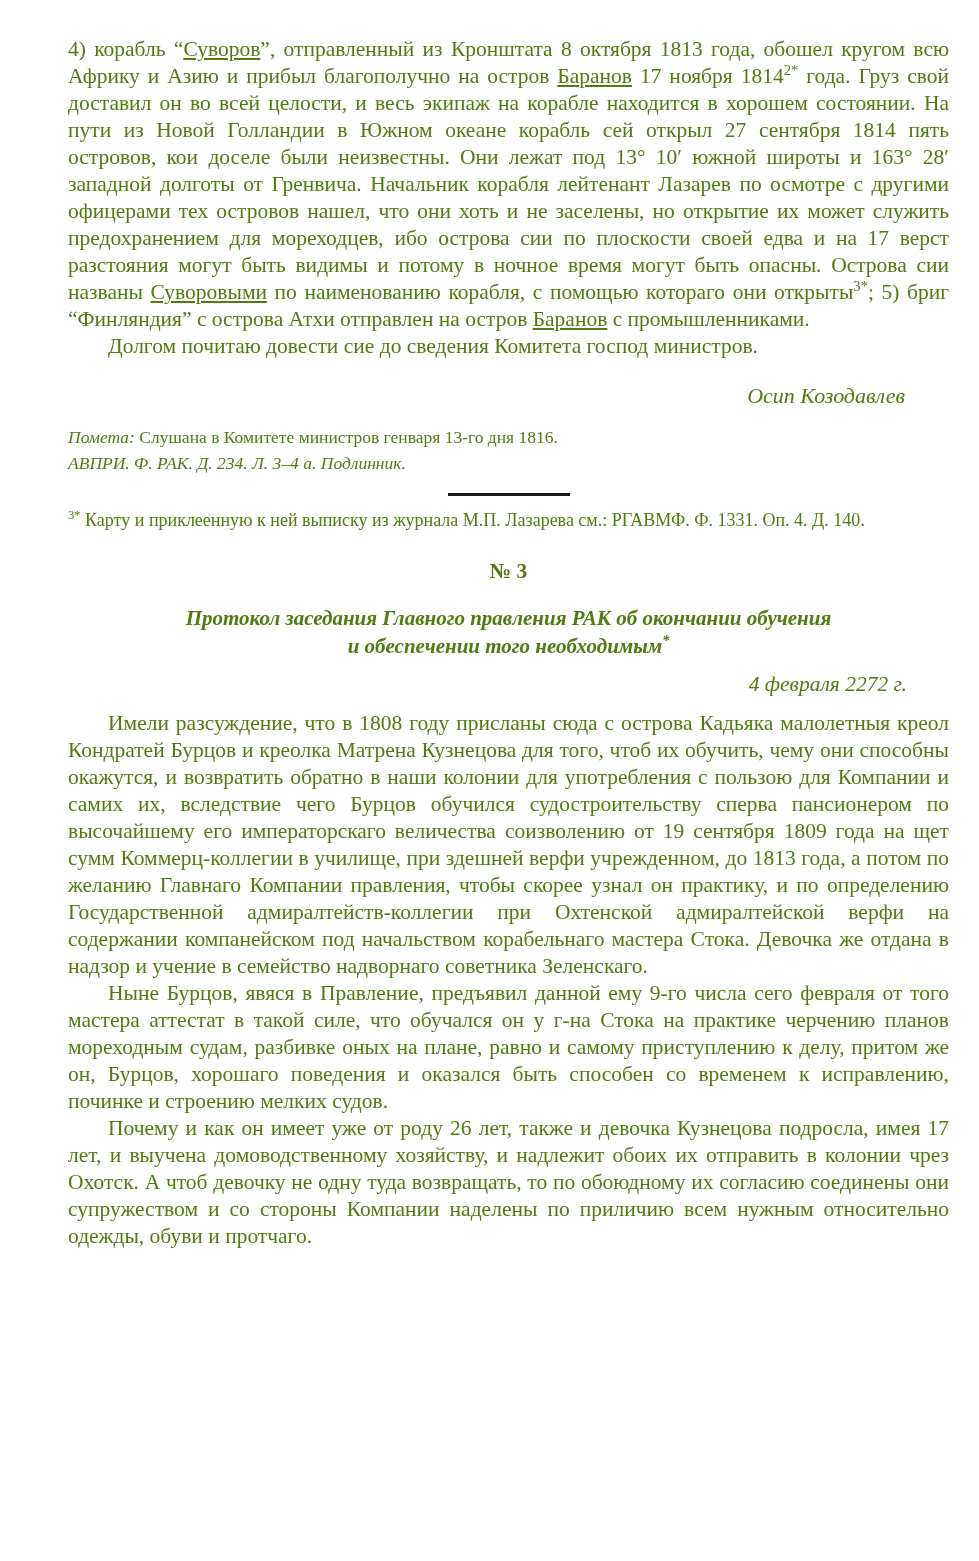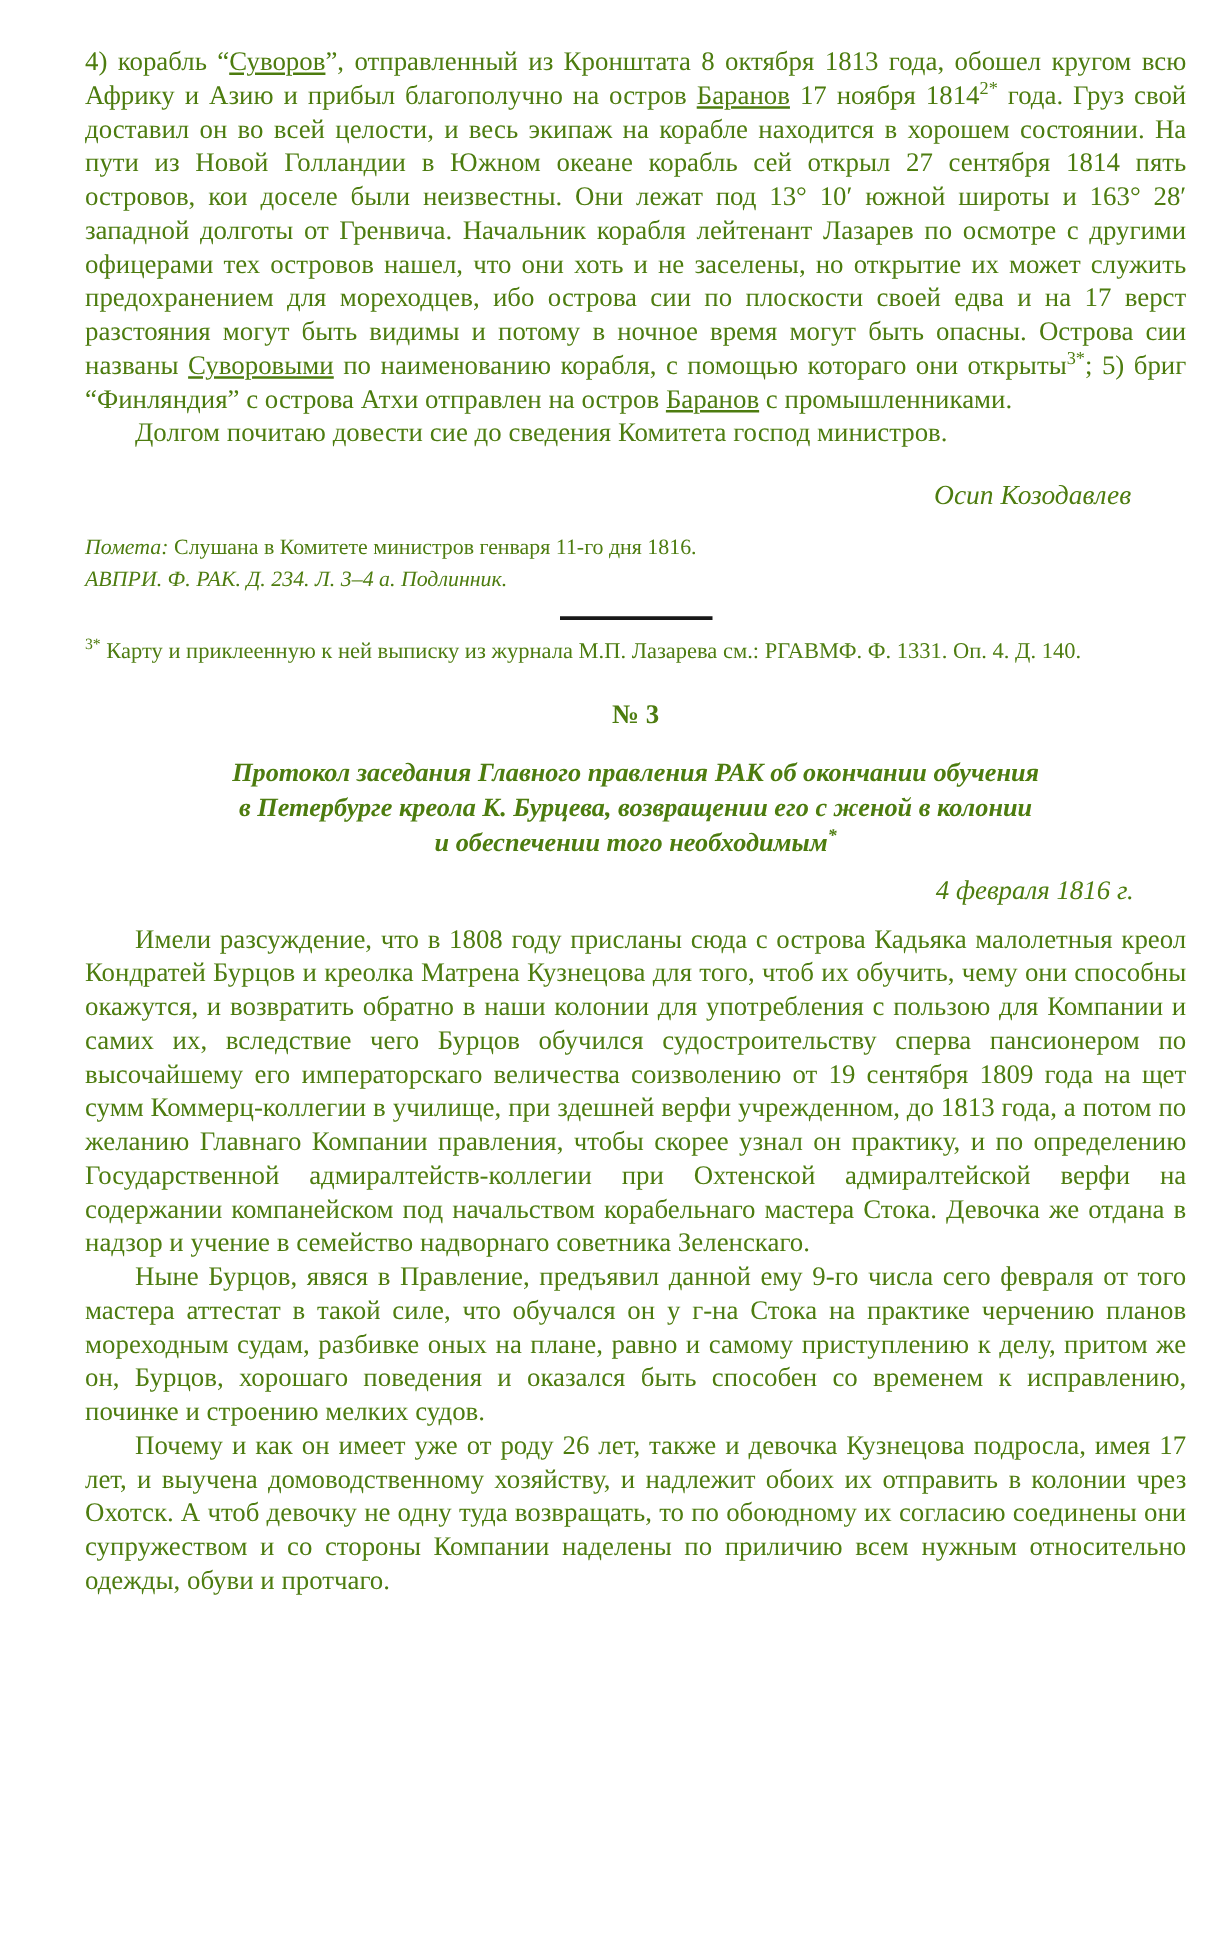"Слушана в Комитете министров генваря" span { text: 11-го -> 13-го }
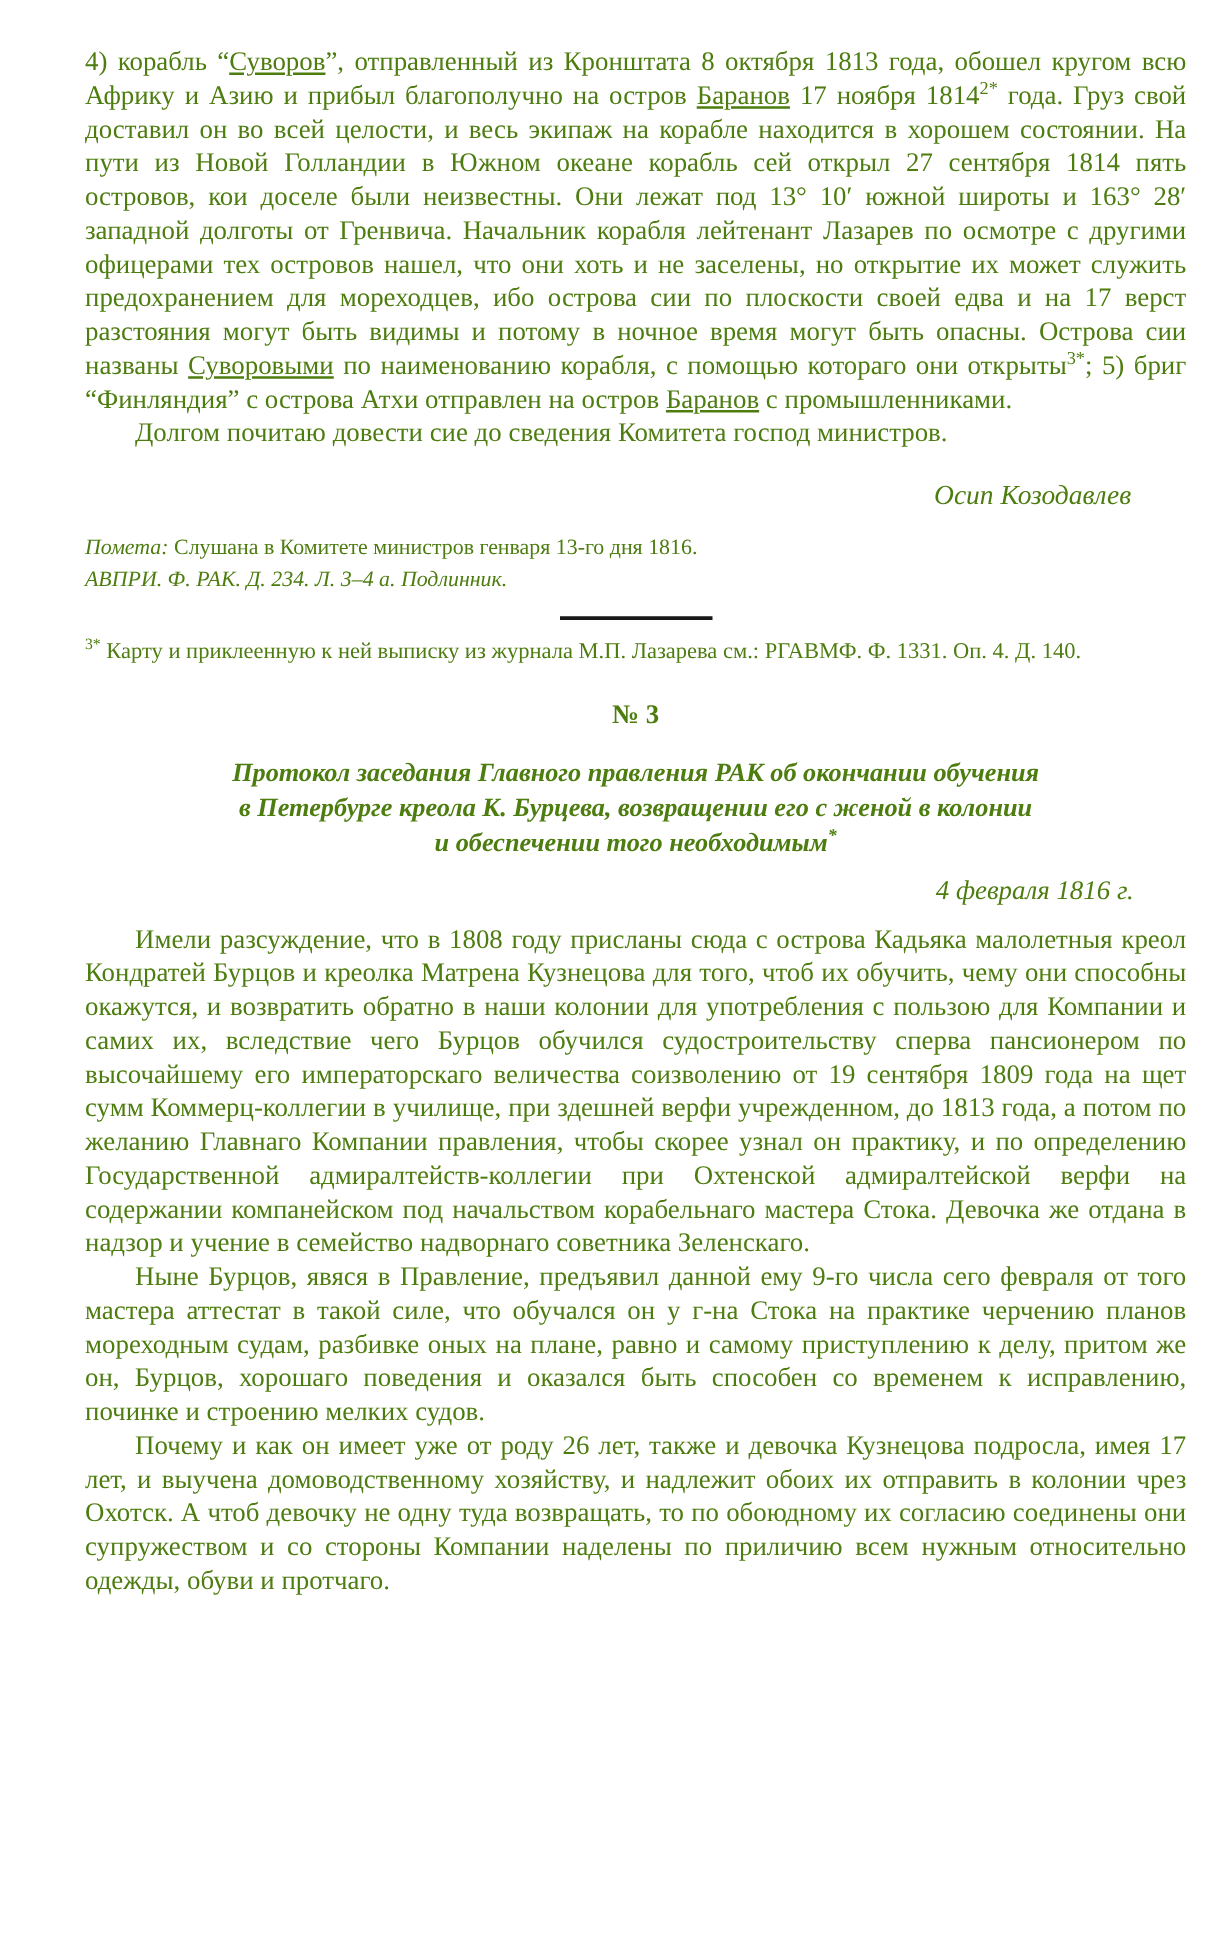"в Петербурге креола К. Бурцева," p { html: <p>в Петербурге креола К. Бурцева, возвращении его с женой в колонии</p> -> none }
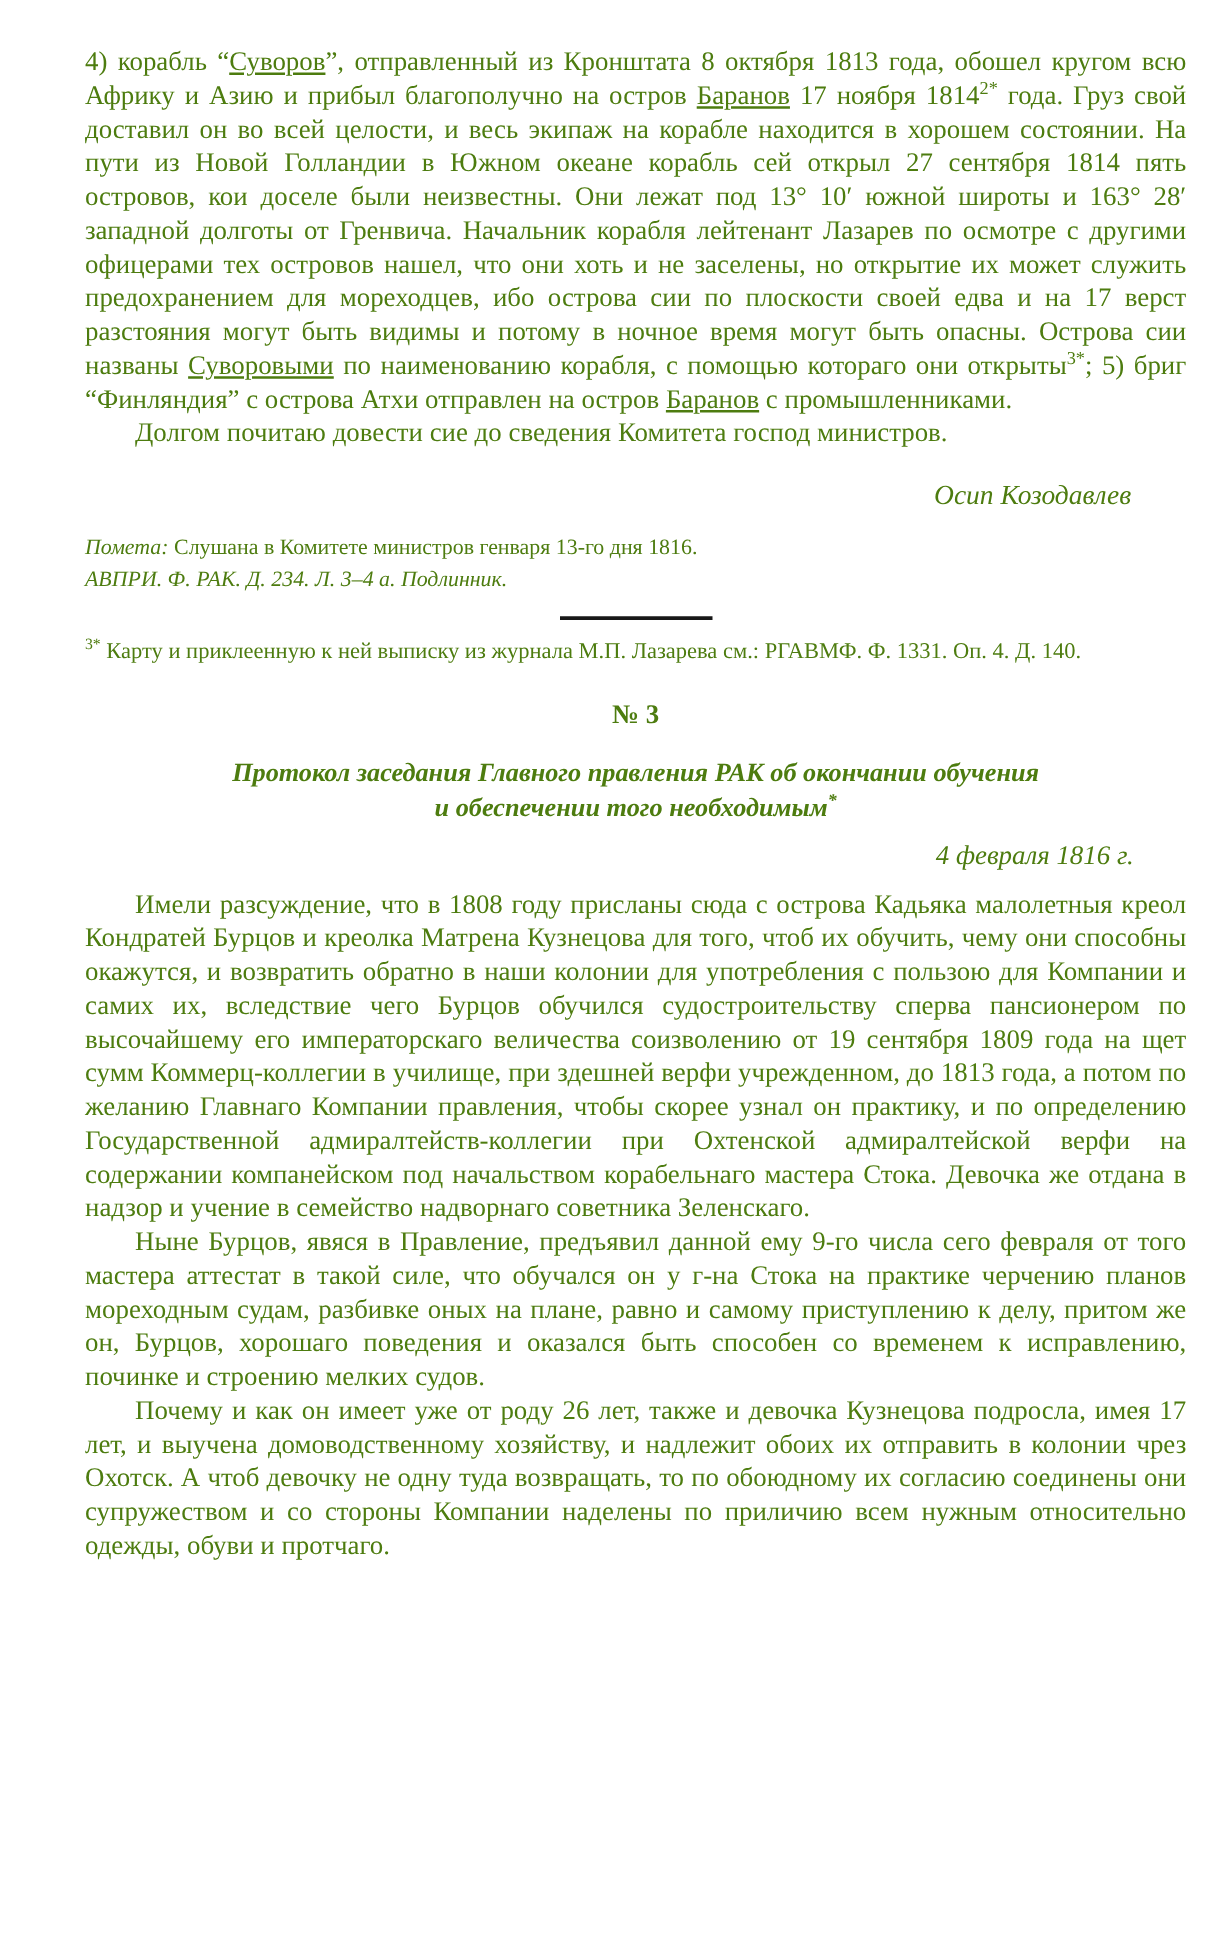"4 февраля 1816 г." p.doc-date { text: 1816 -> 2272 }
